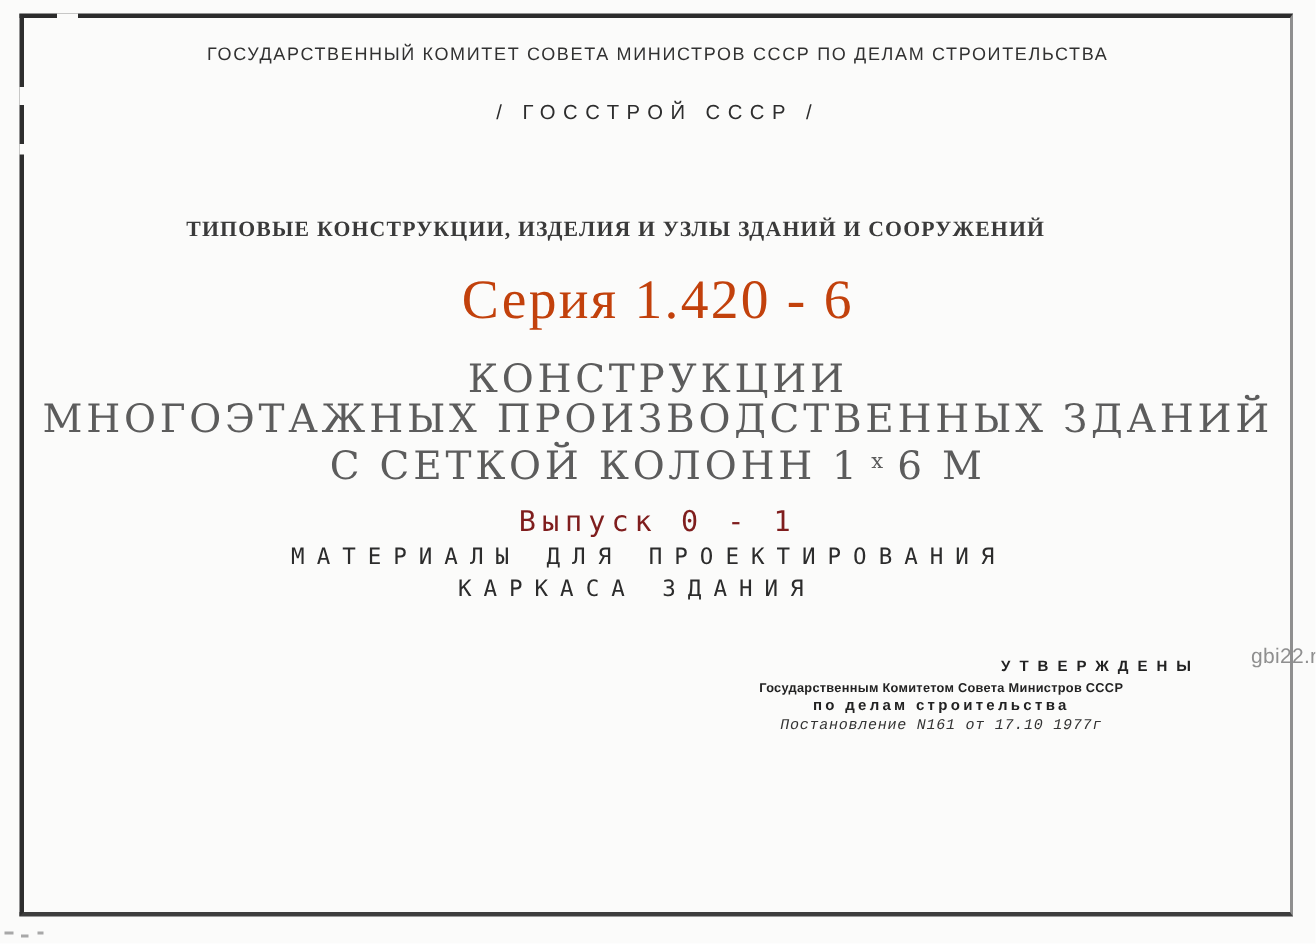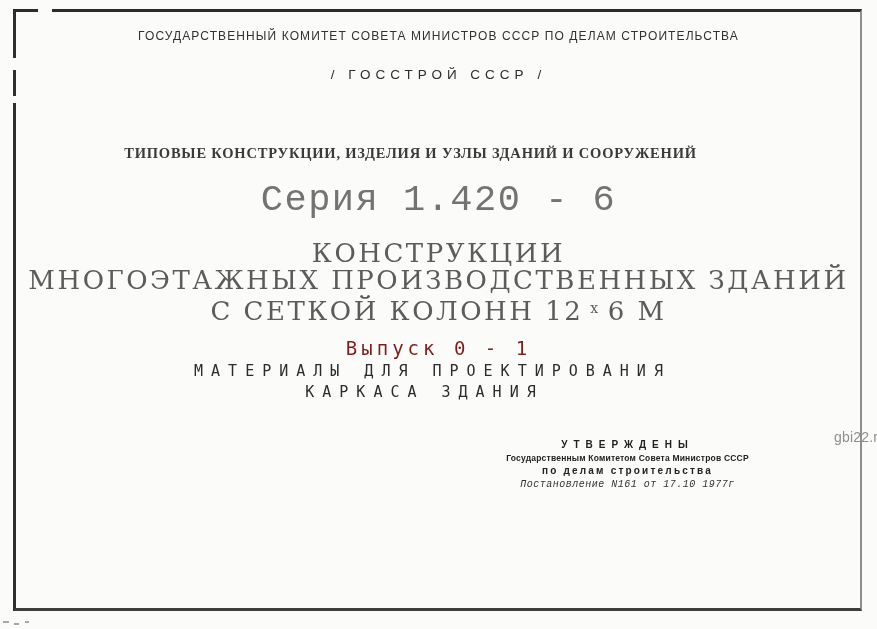"Серия 1.420 - 6" .series { color: #737373 -> #c2410c; font-family: Liberation Mono, monospace -> Liberation Serif, serif }
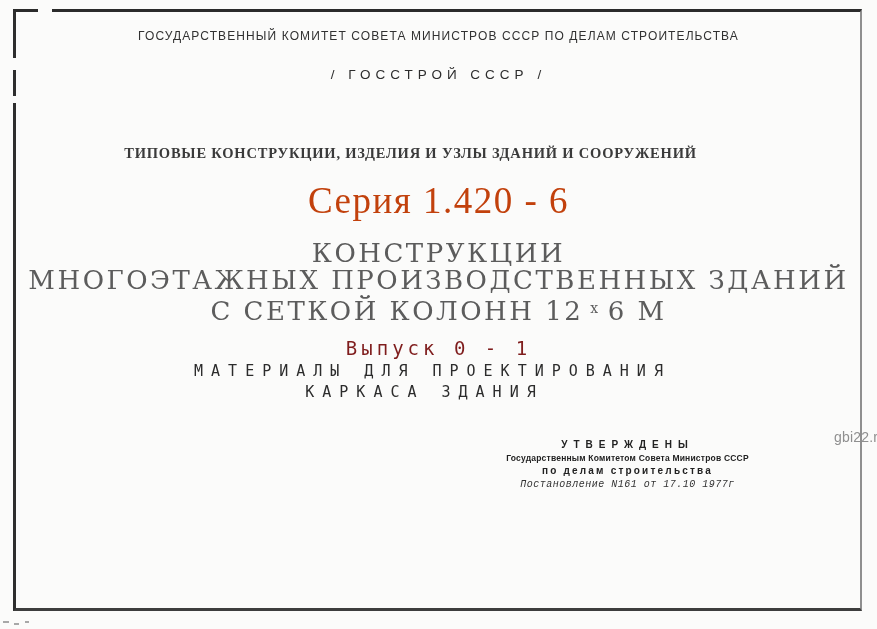"С СЕТКОЙ КОЛОНН 12" span { text: 12 -> 1 }
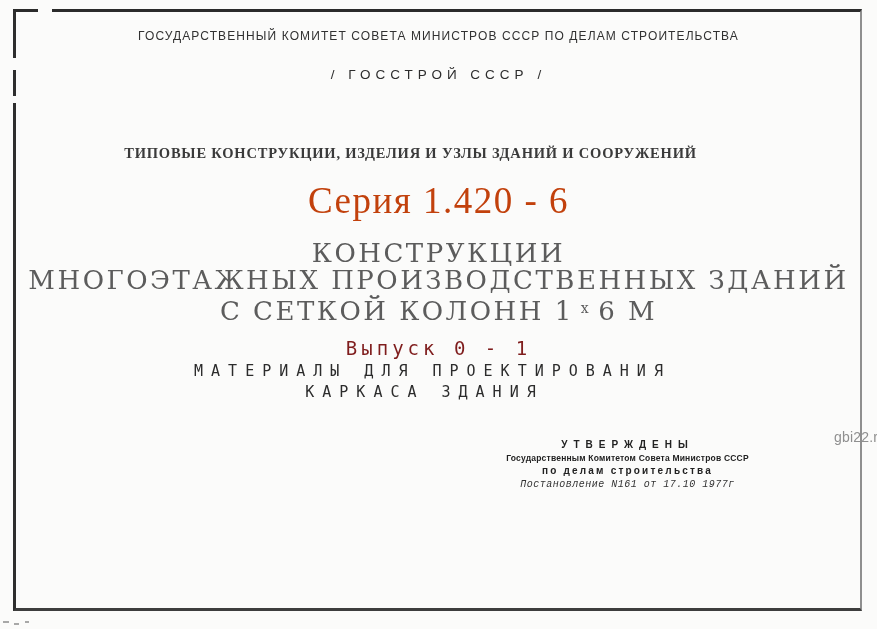"УТВЕРЖДЕНЫ" .block-right .r1 { text-align: none -> right }
